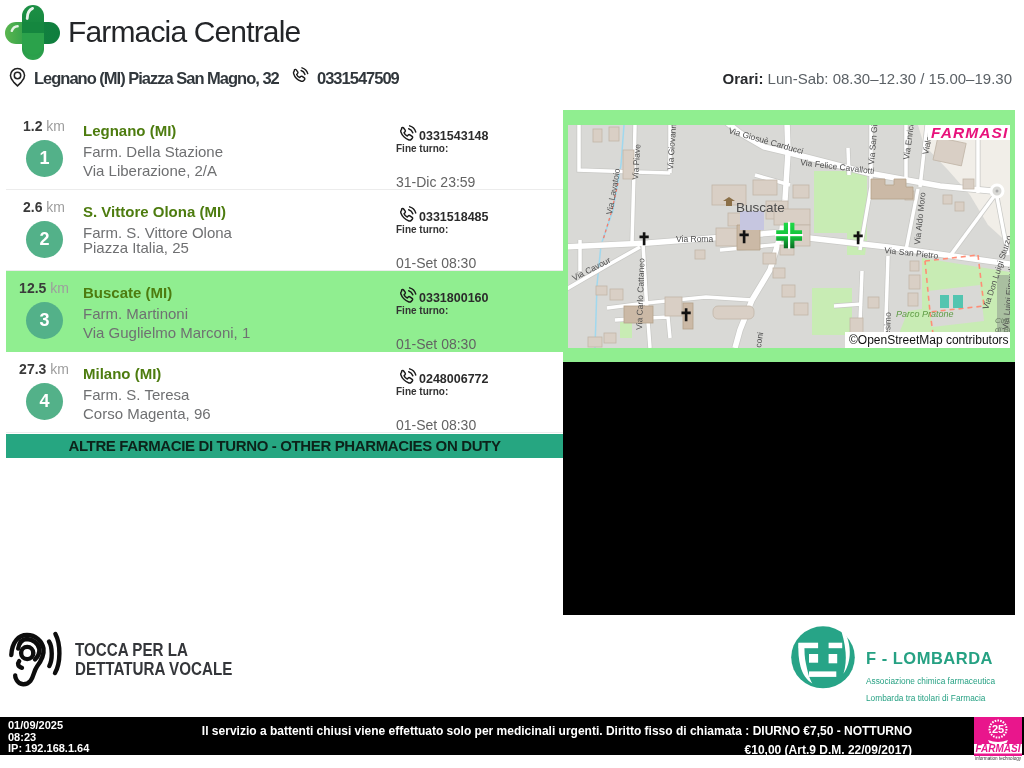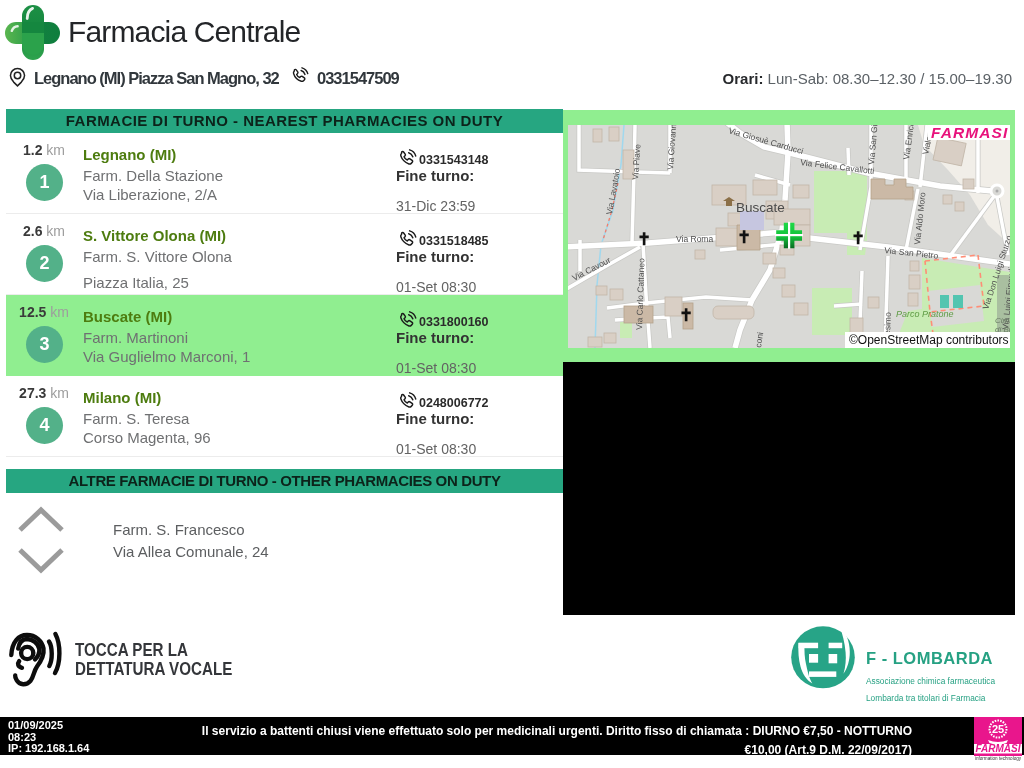"FARMACIE DI TURNO - NEAREST" div.hdr { html: <div>FARMACIE DI TURNO - NEAREST PHARMACIES ON DUTY</div> -> none }
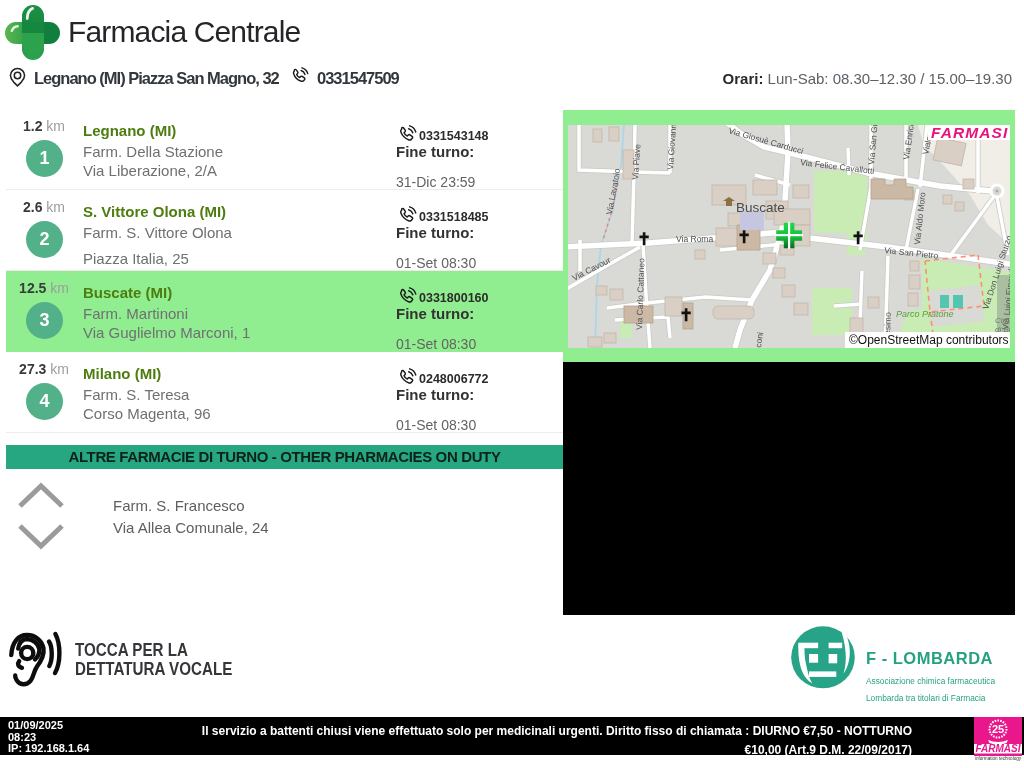"Fine turno:" .ft { font-size: 15px -> 10px }
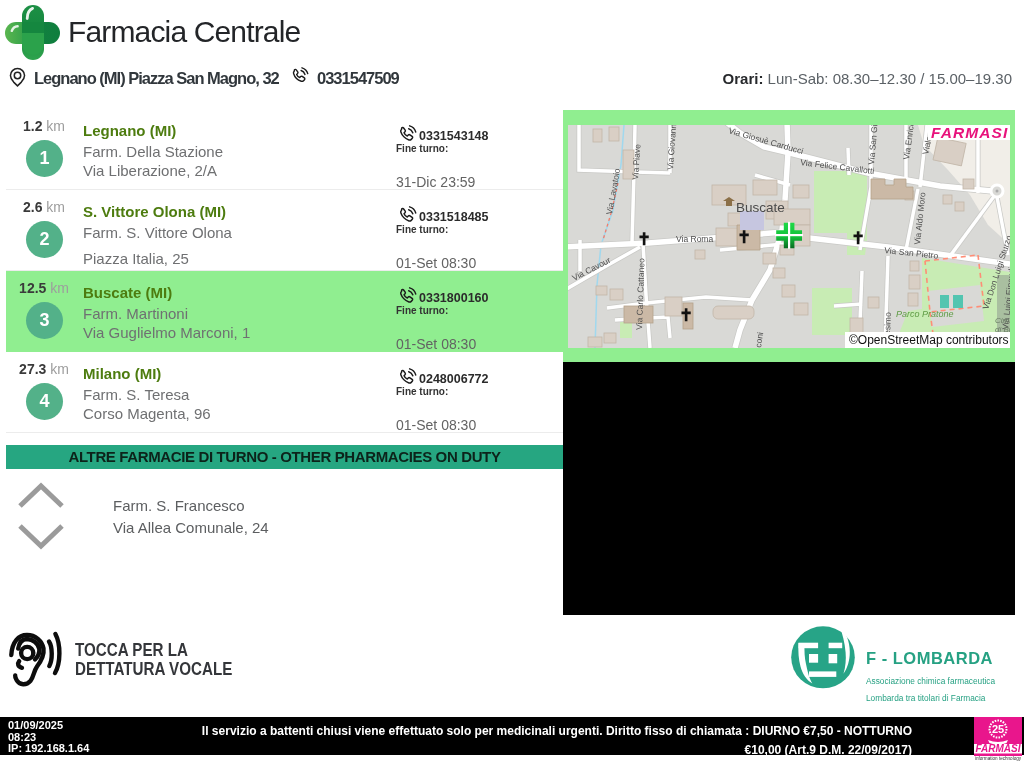"Piazza Italia, 25" div.gline { top: 60px -> 49px }
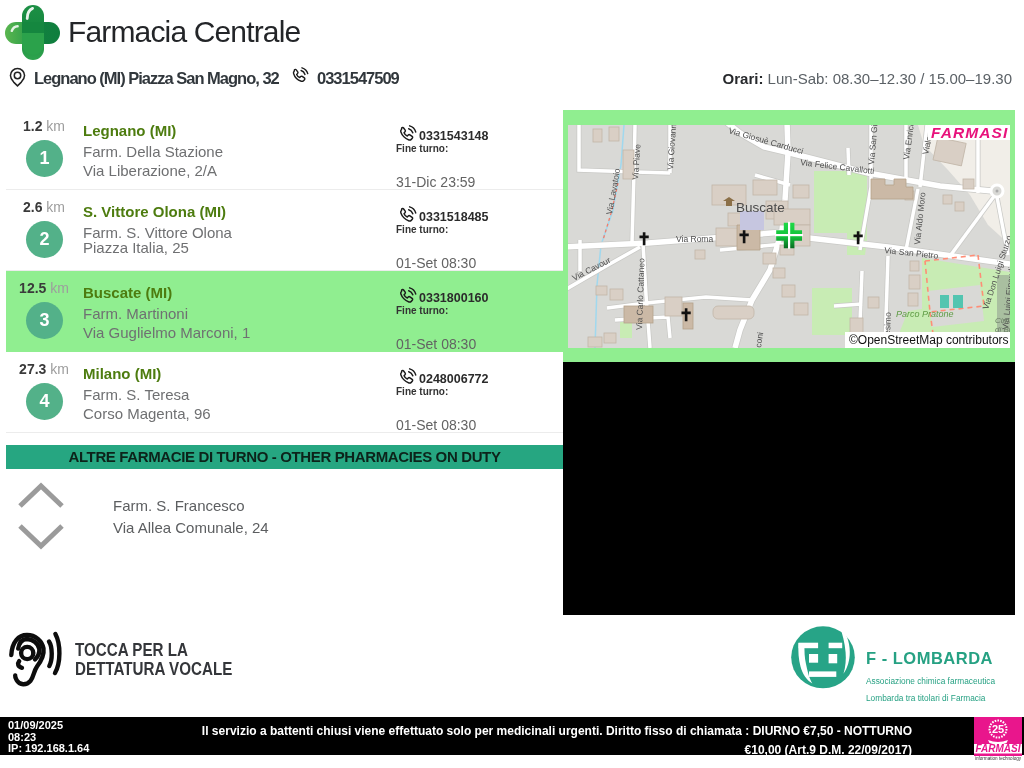"ALTRE FARMACIE DI TURNO -" div.hdr { margin-top: 12px -> 1px }
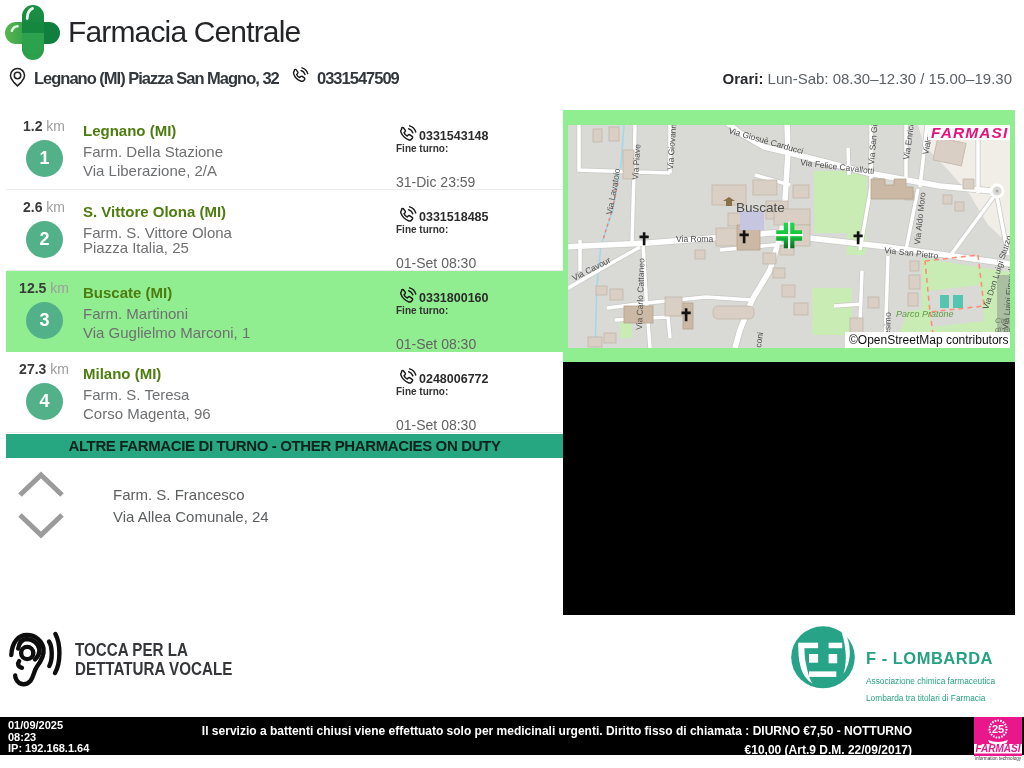"Farm. S. Francesco" div.others { html: <div> <svg> <path></path> <path></path> </svg> <div>Farm. S. Francesco</div> <div>Via Allea Comunale, 24</div> </div> -> none }
